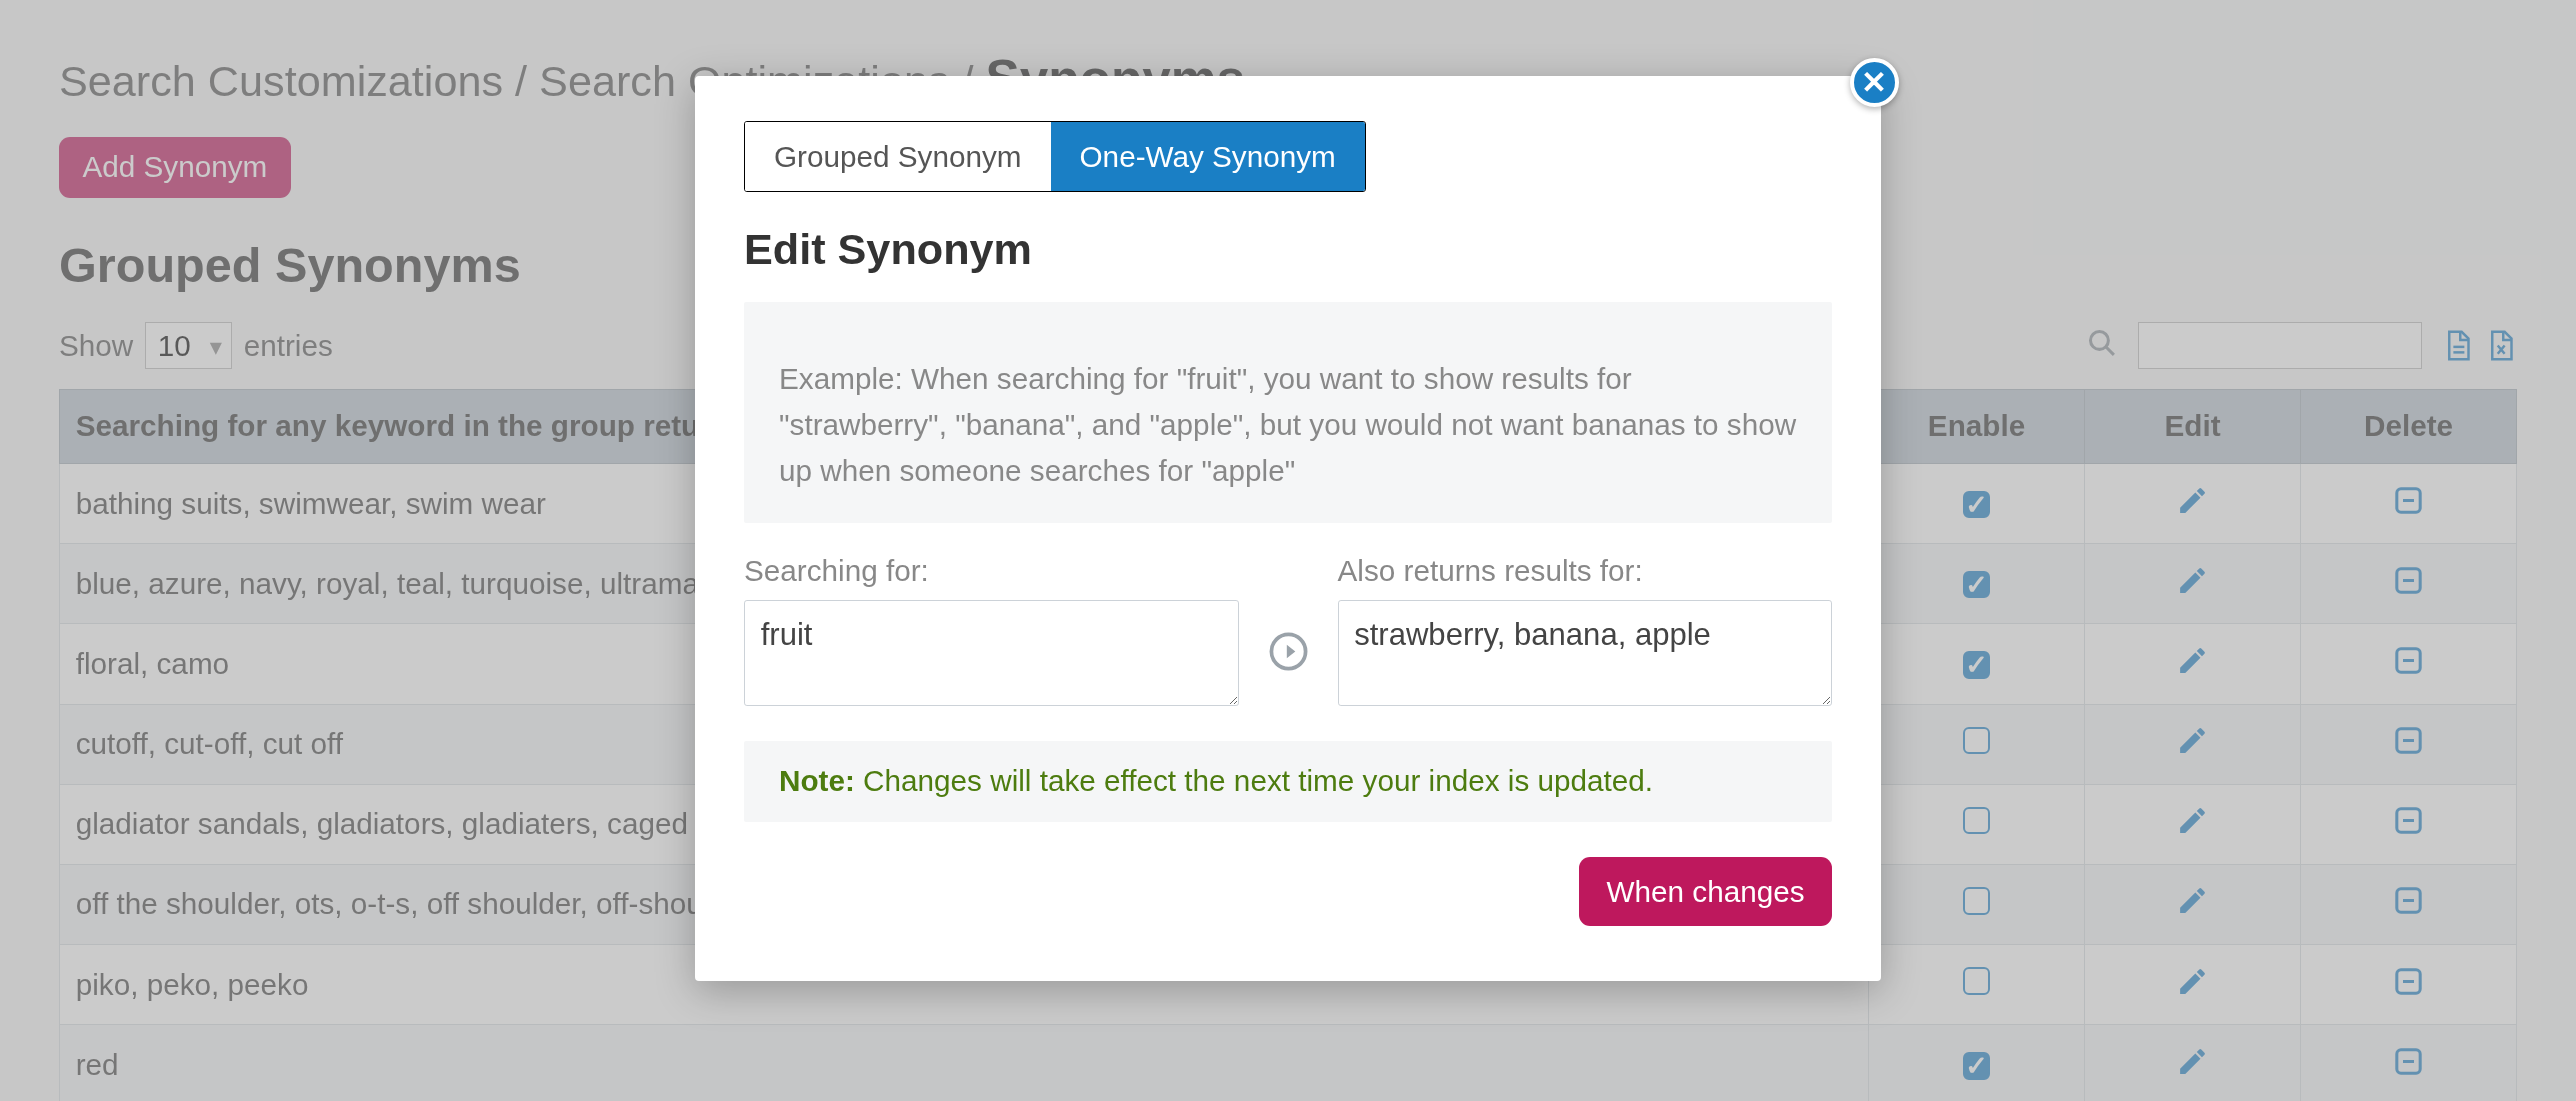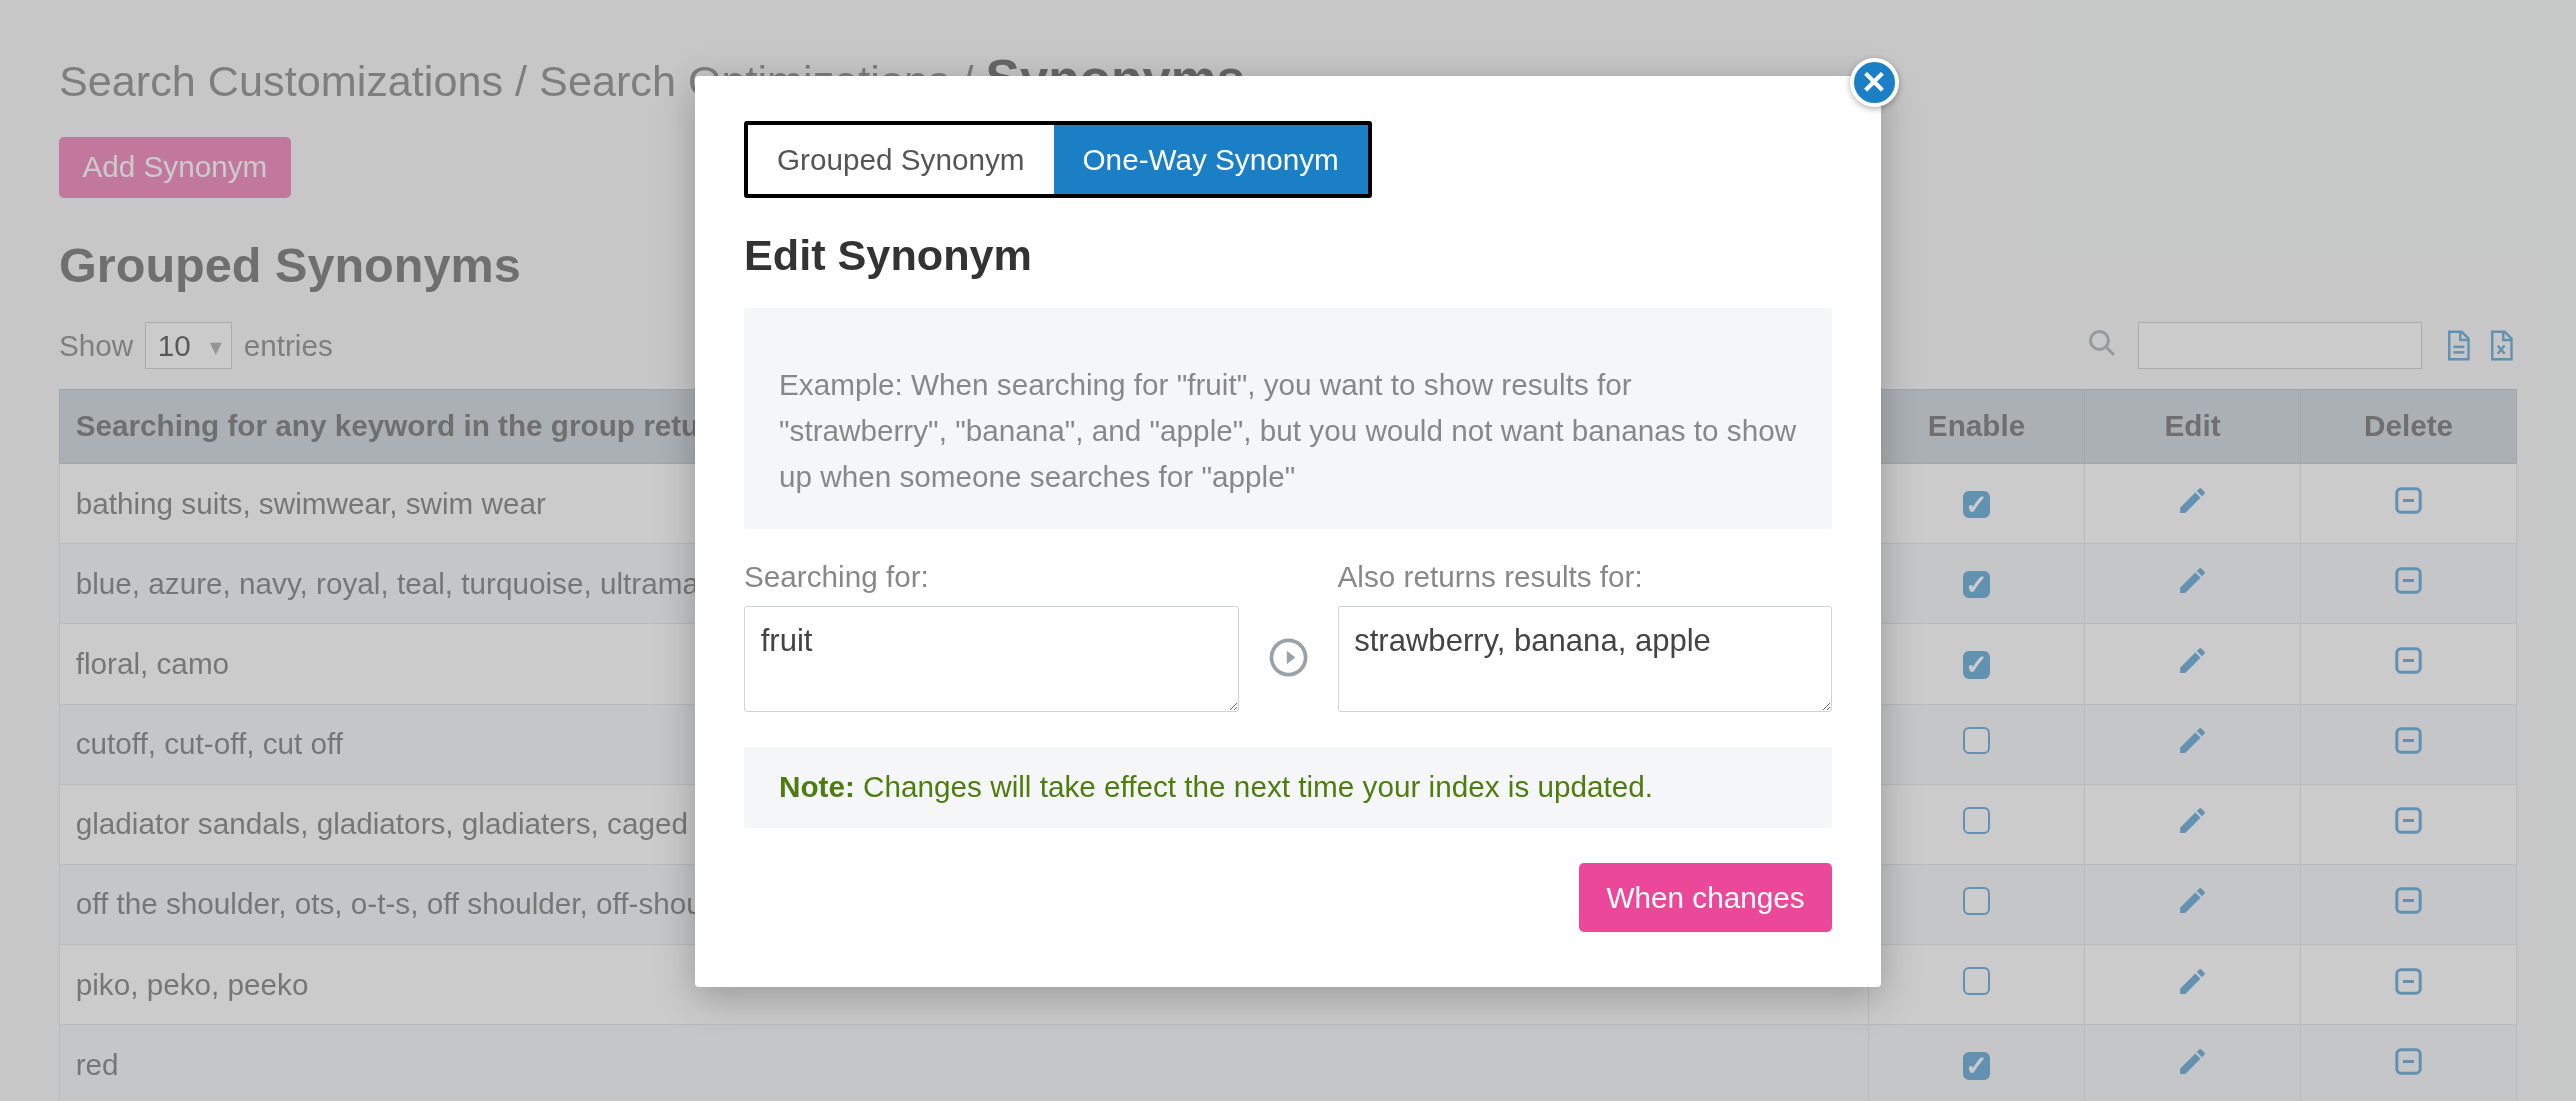"Add Synonym" .btn-primary { background: #ec4899 -> #be185d; border-radius: 5px -> 11px }
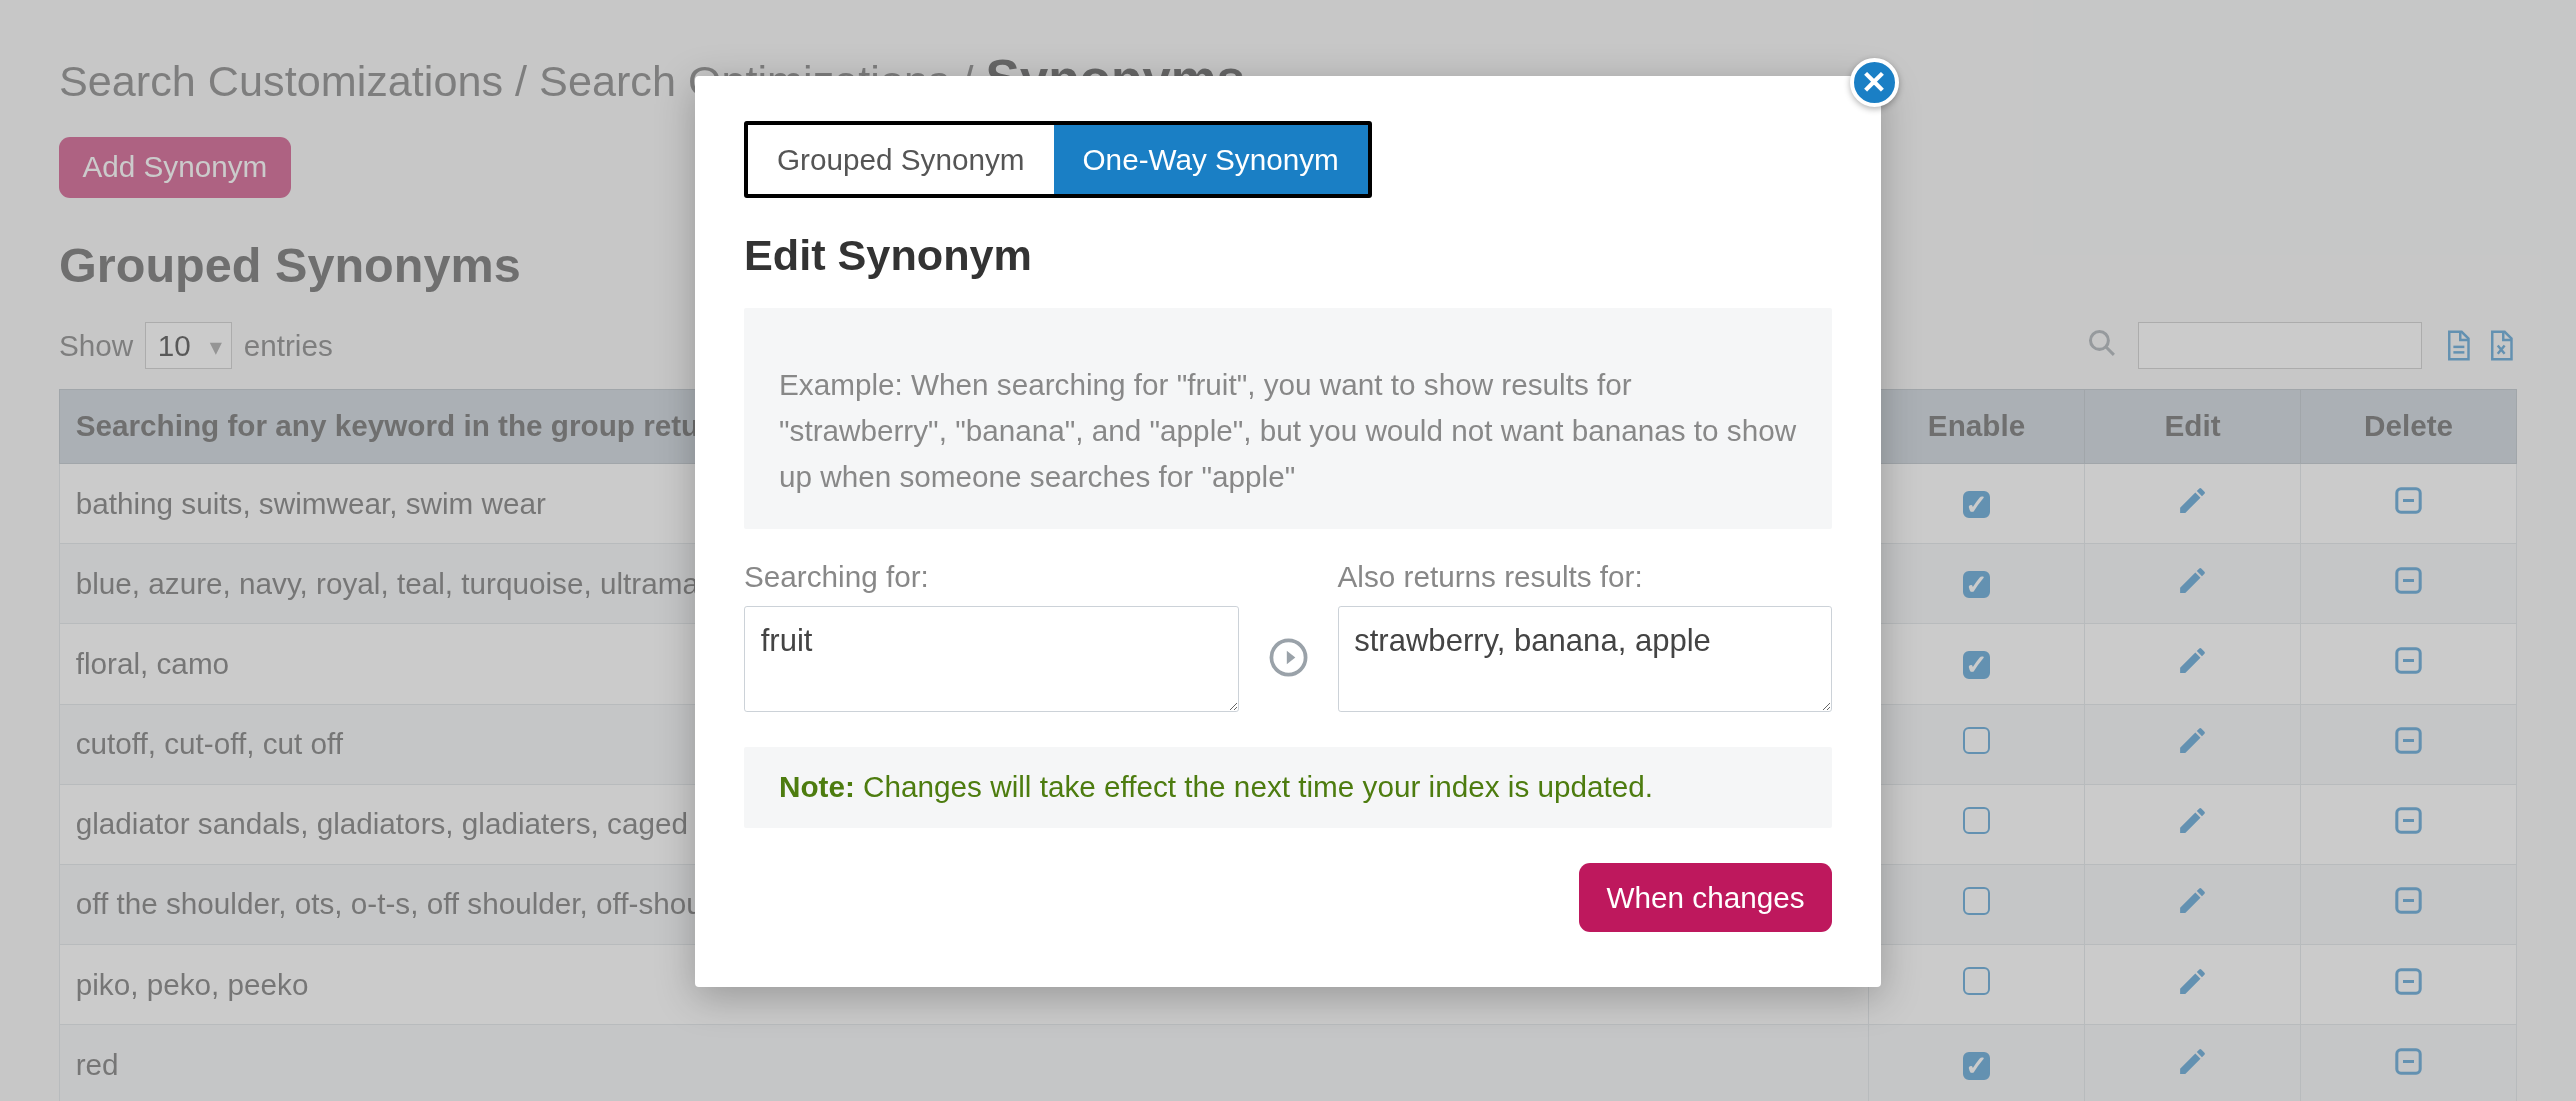"Grouped Synonym" .tabs { border: 4px solid #000000 -> 1px solid #000000 }
